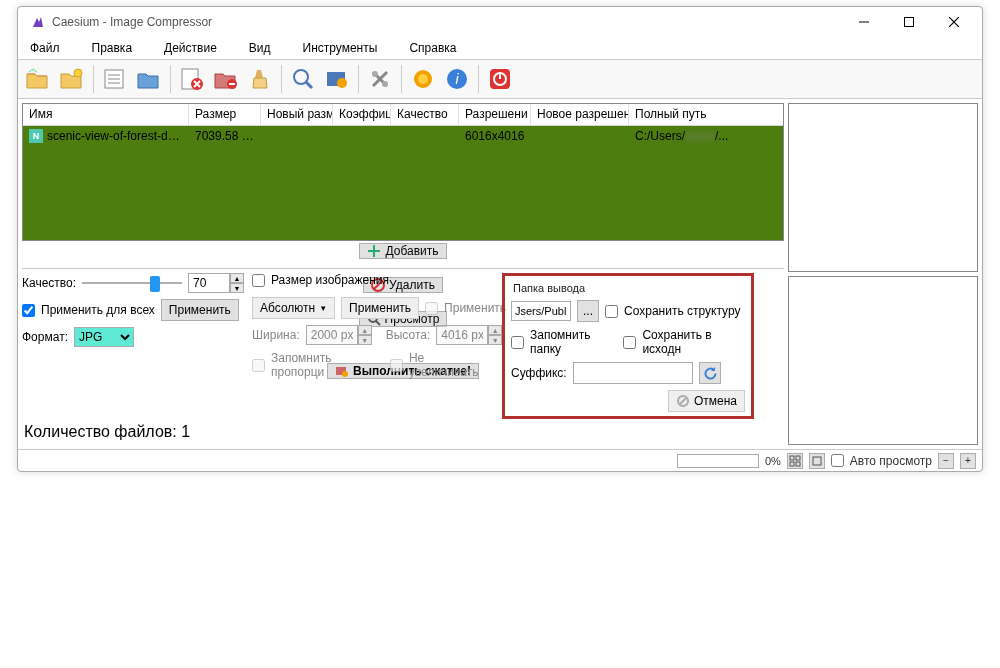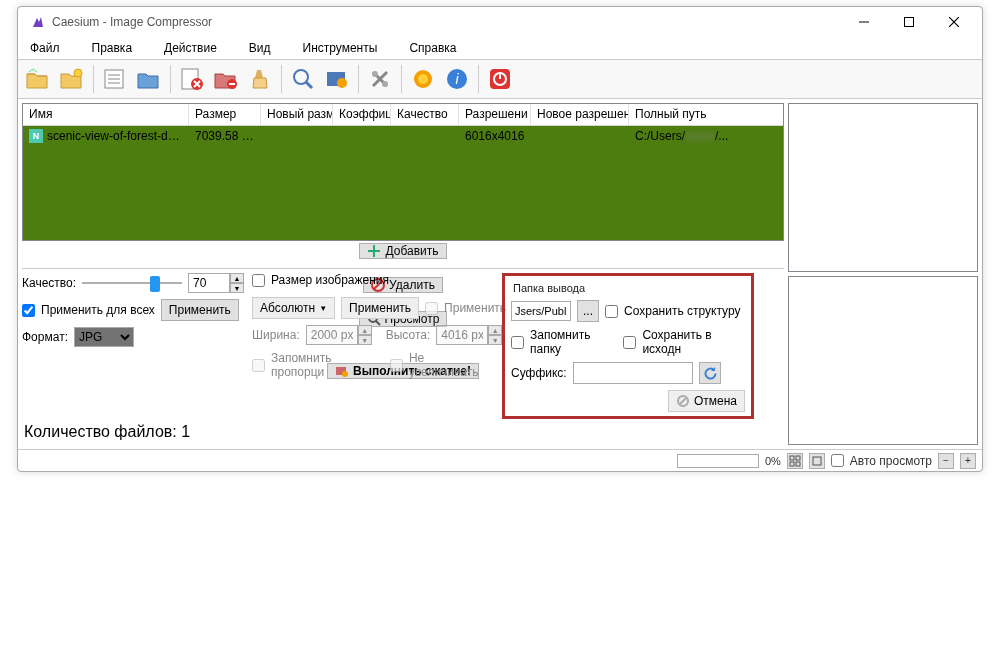"JPG" select { background: #737373 -> #5eead4 }
